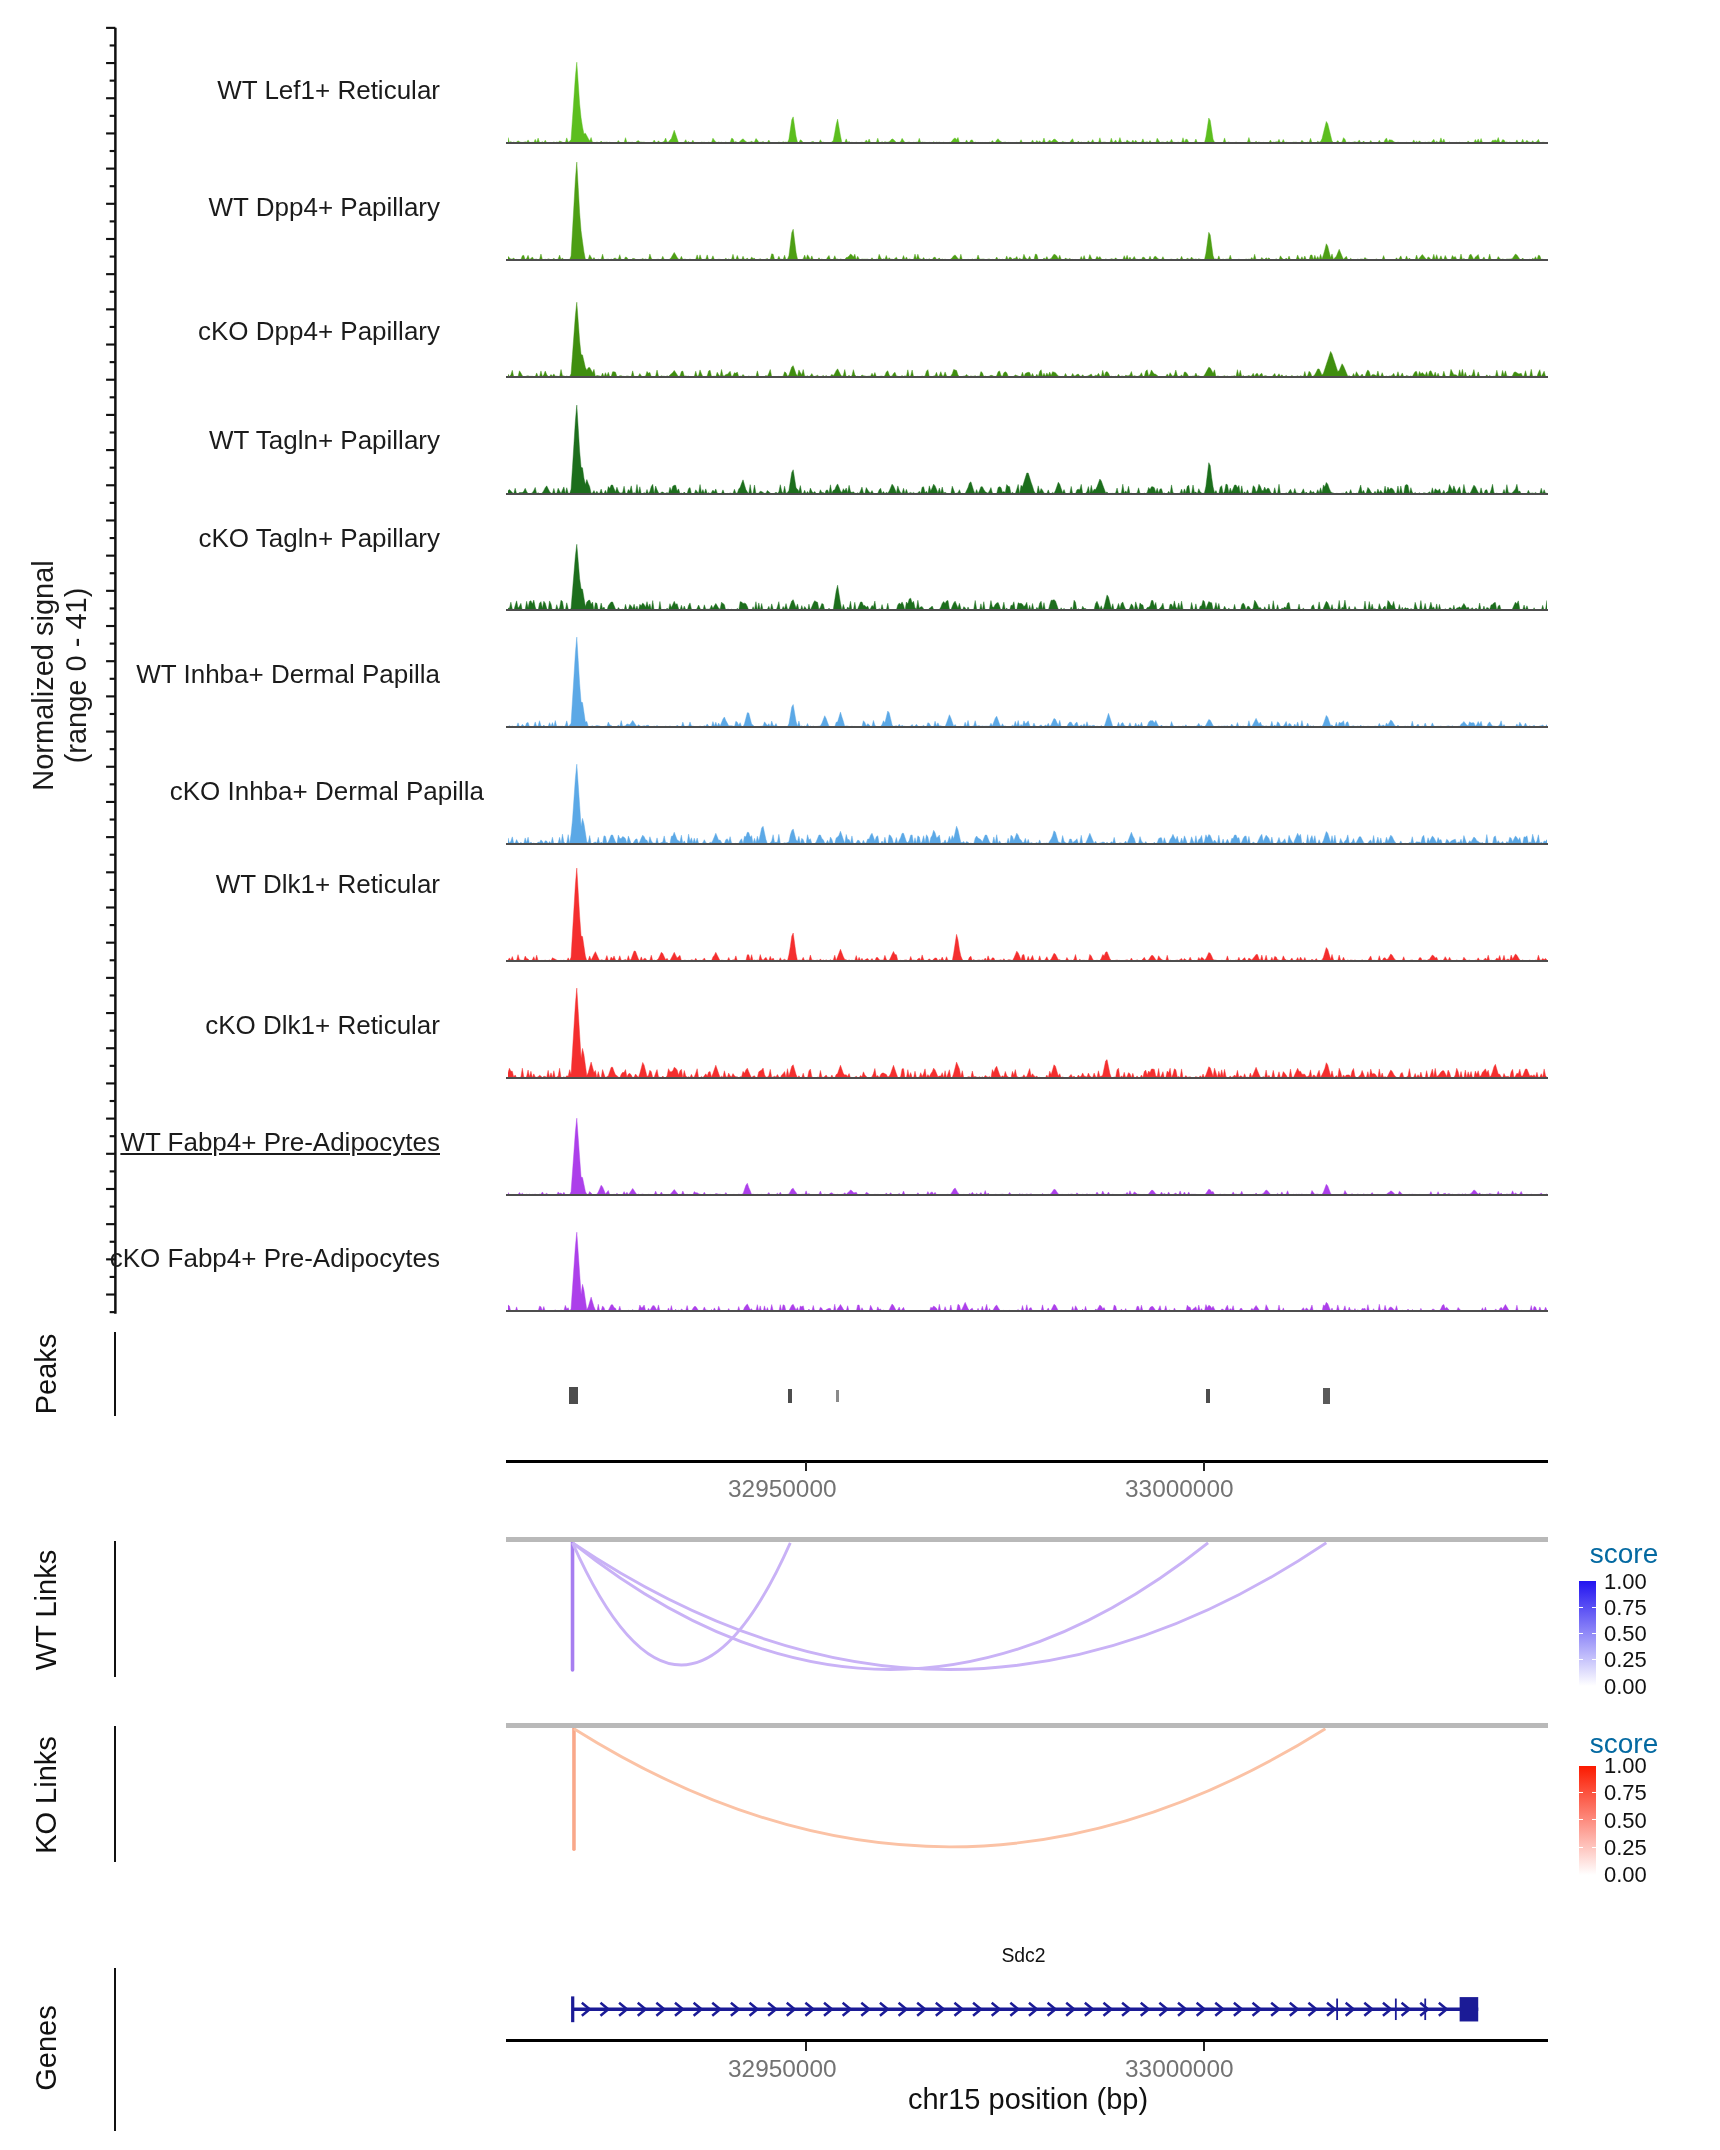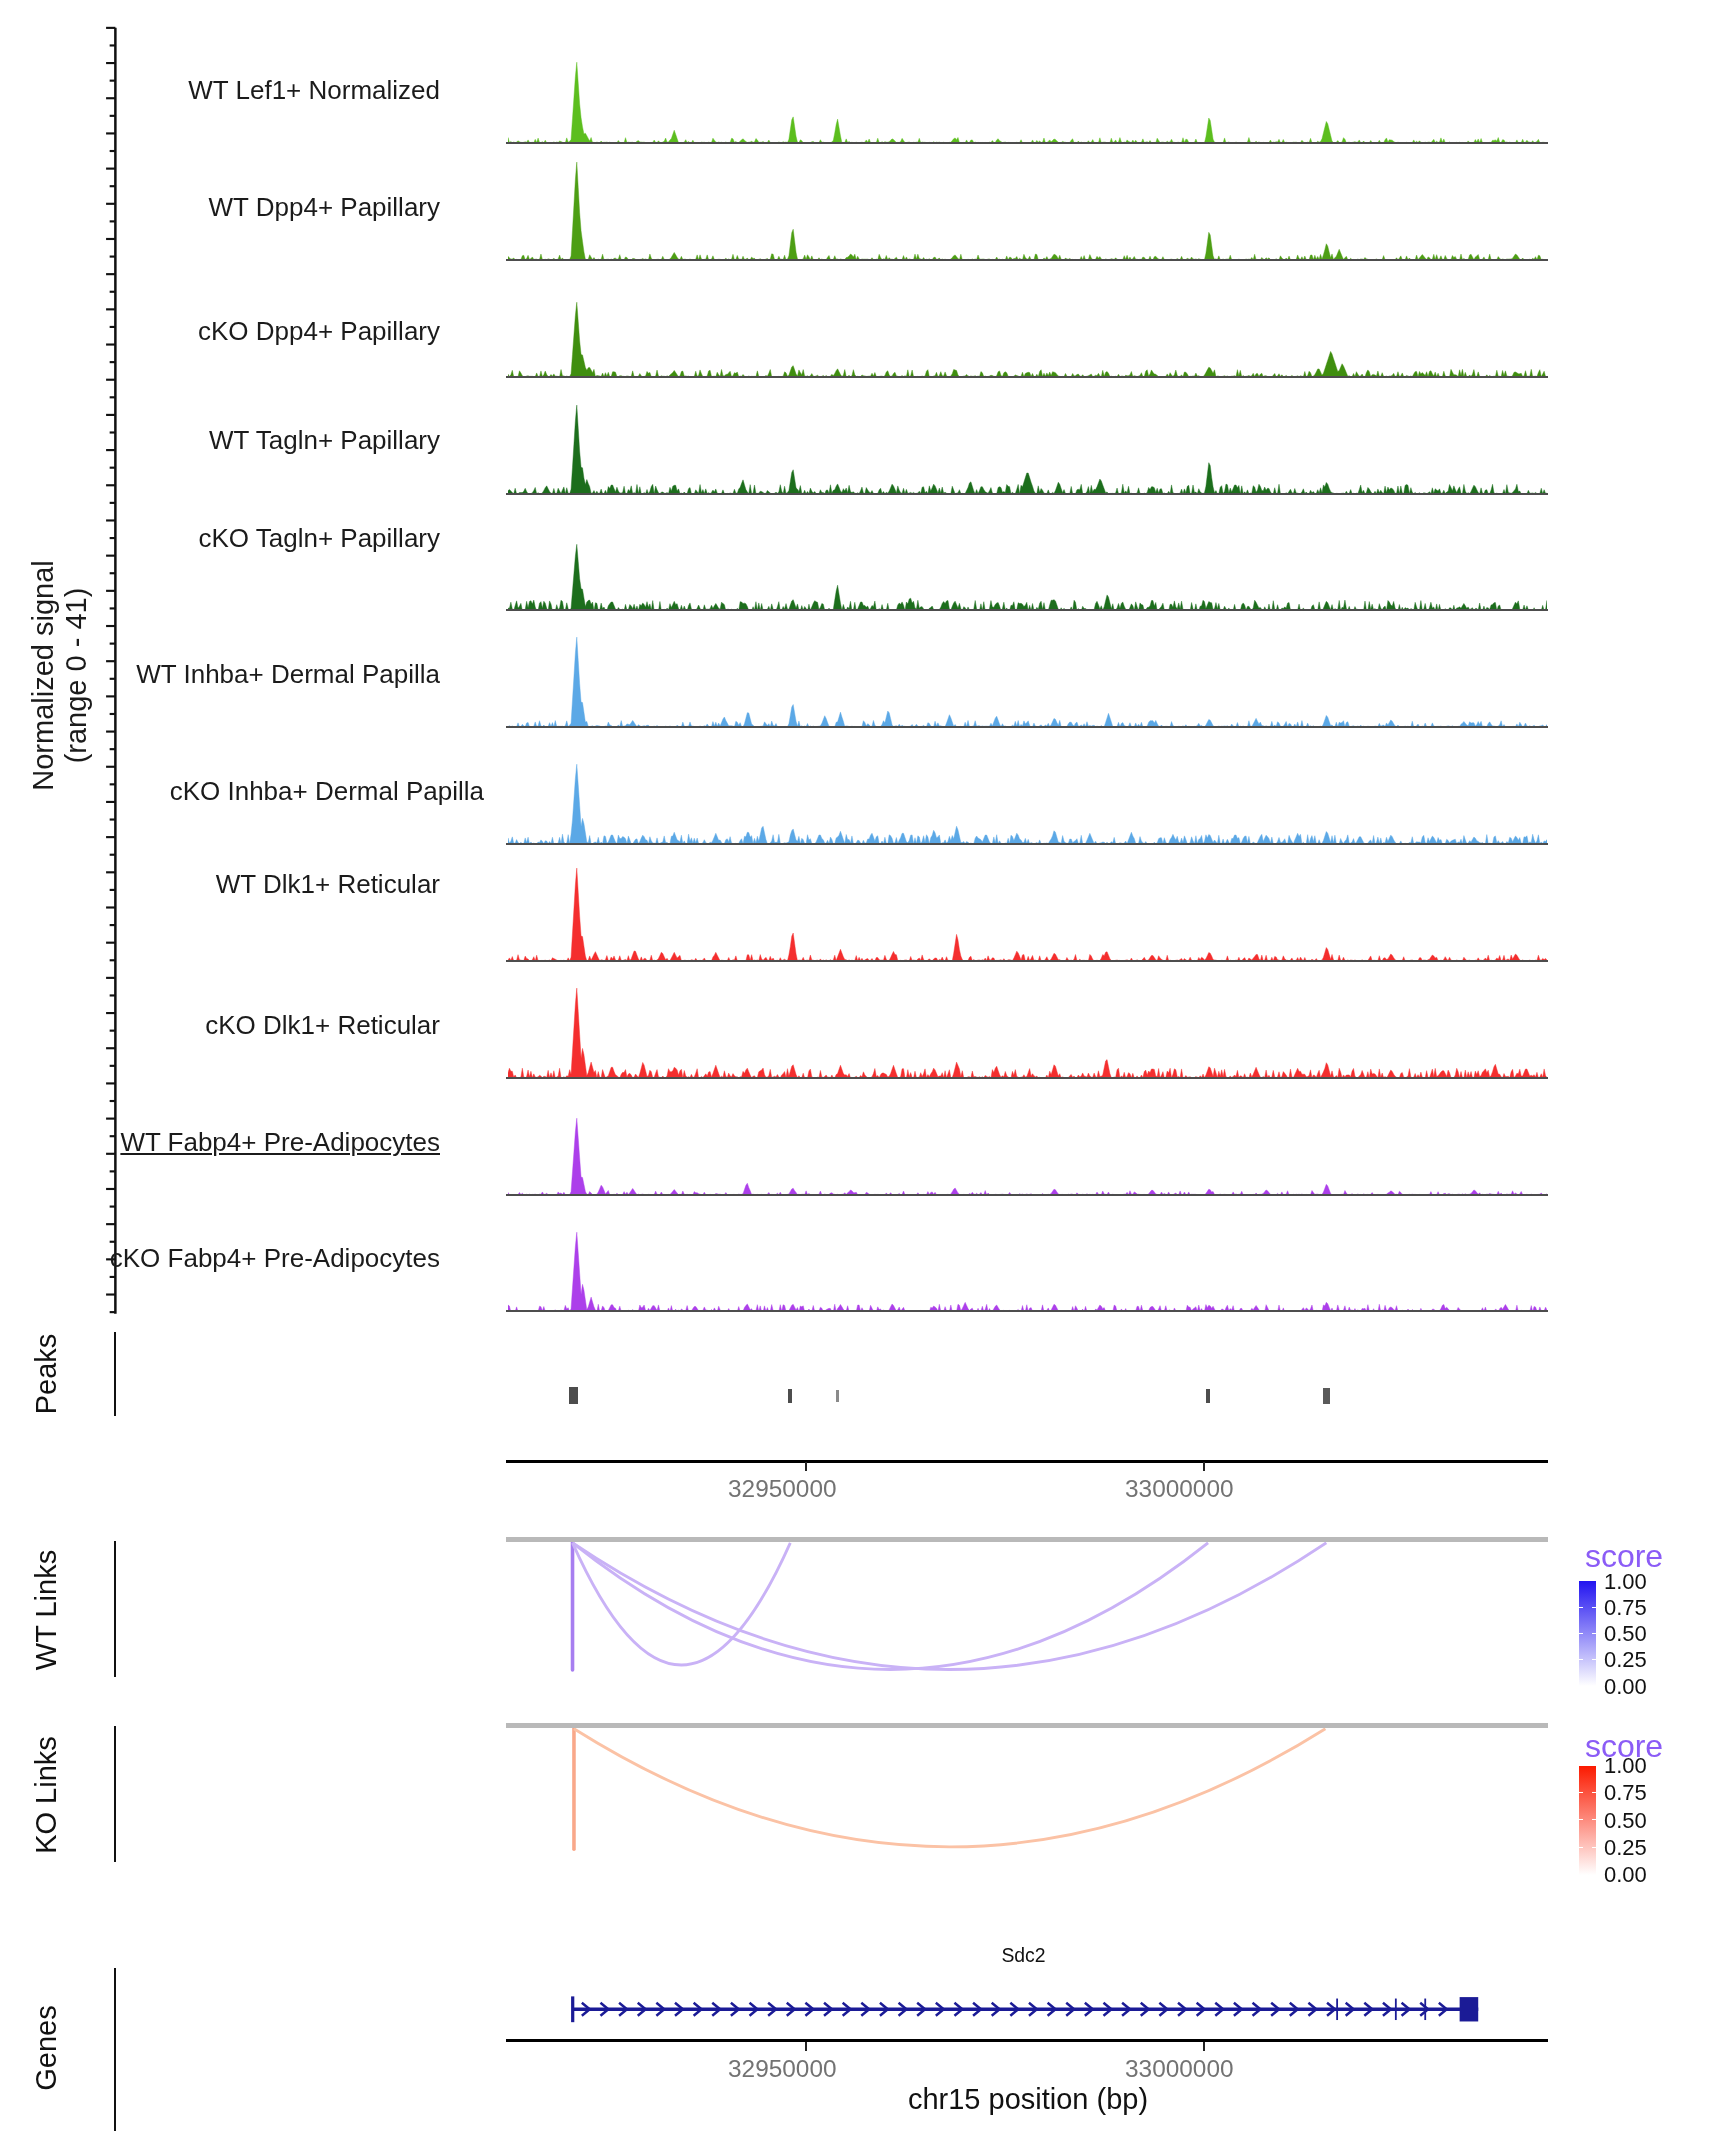"WT Lef1+ Normalized" div.abs { text: Normalized -> Reticular }
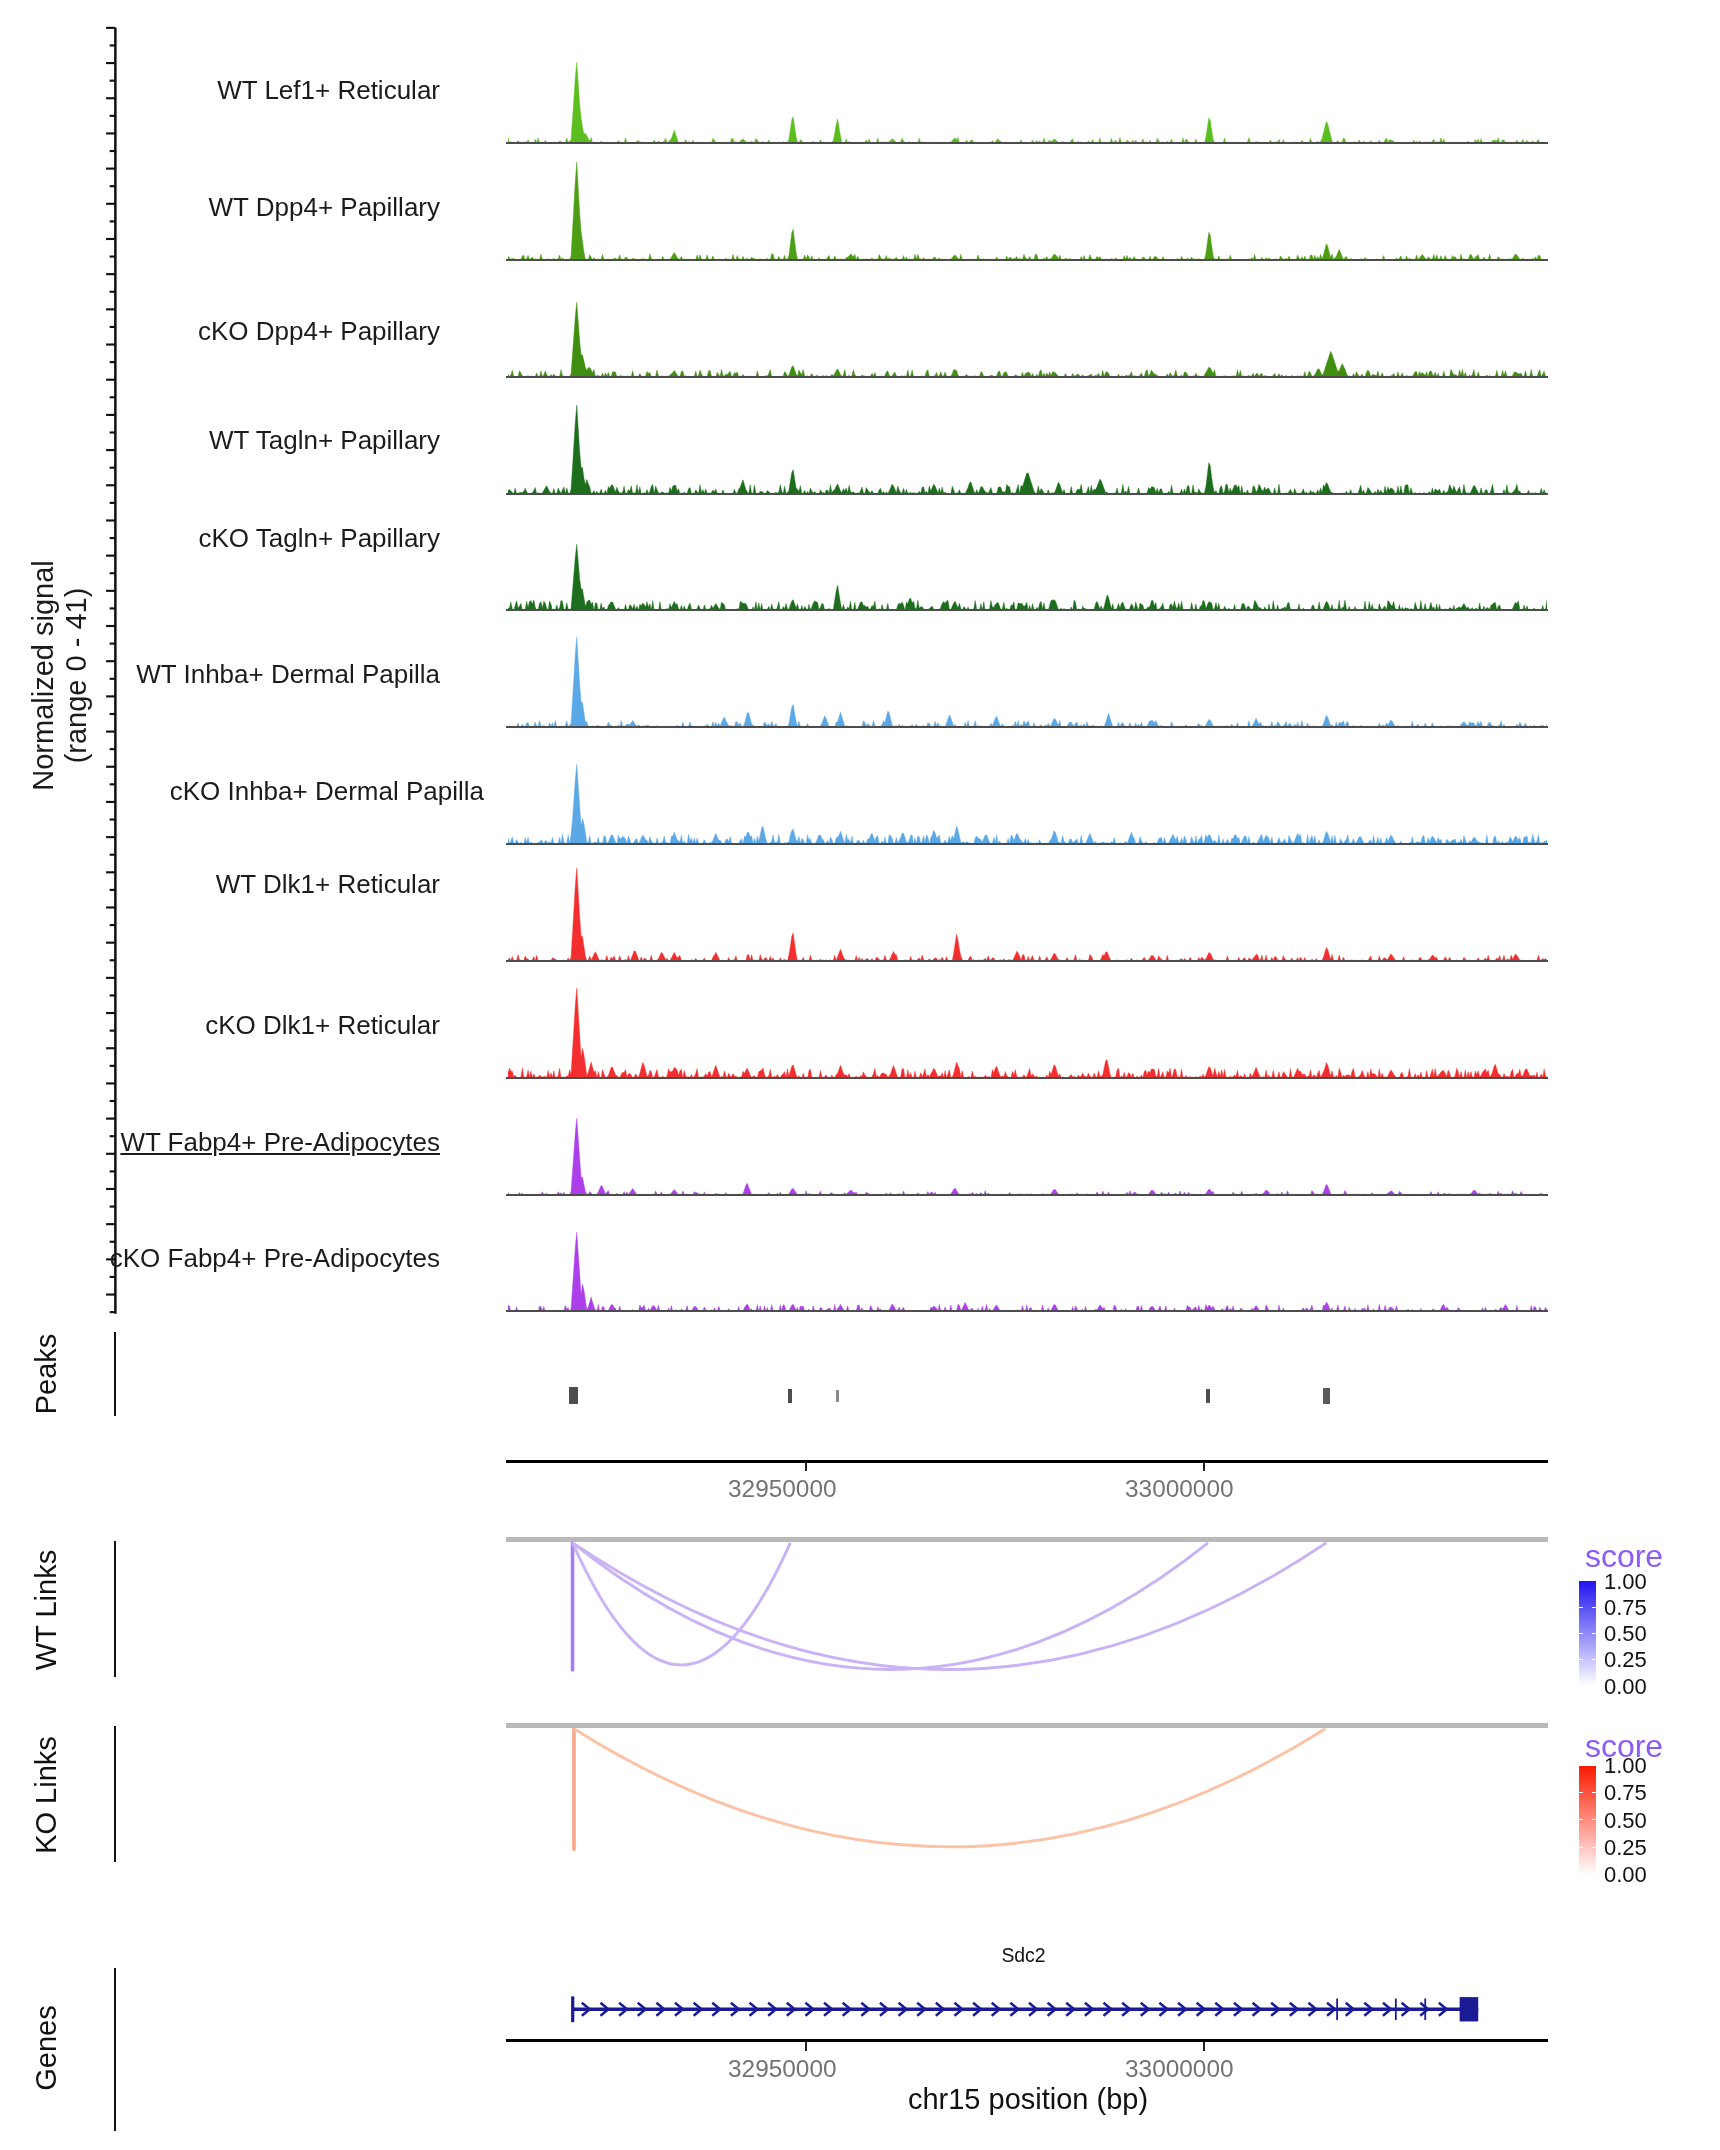"score" .legend-title { color: #8b5cf6 -> #0369a1; font-size: 32px -> 28px }
